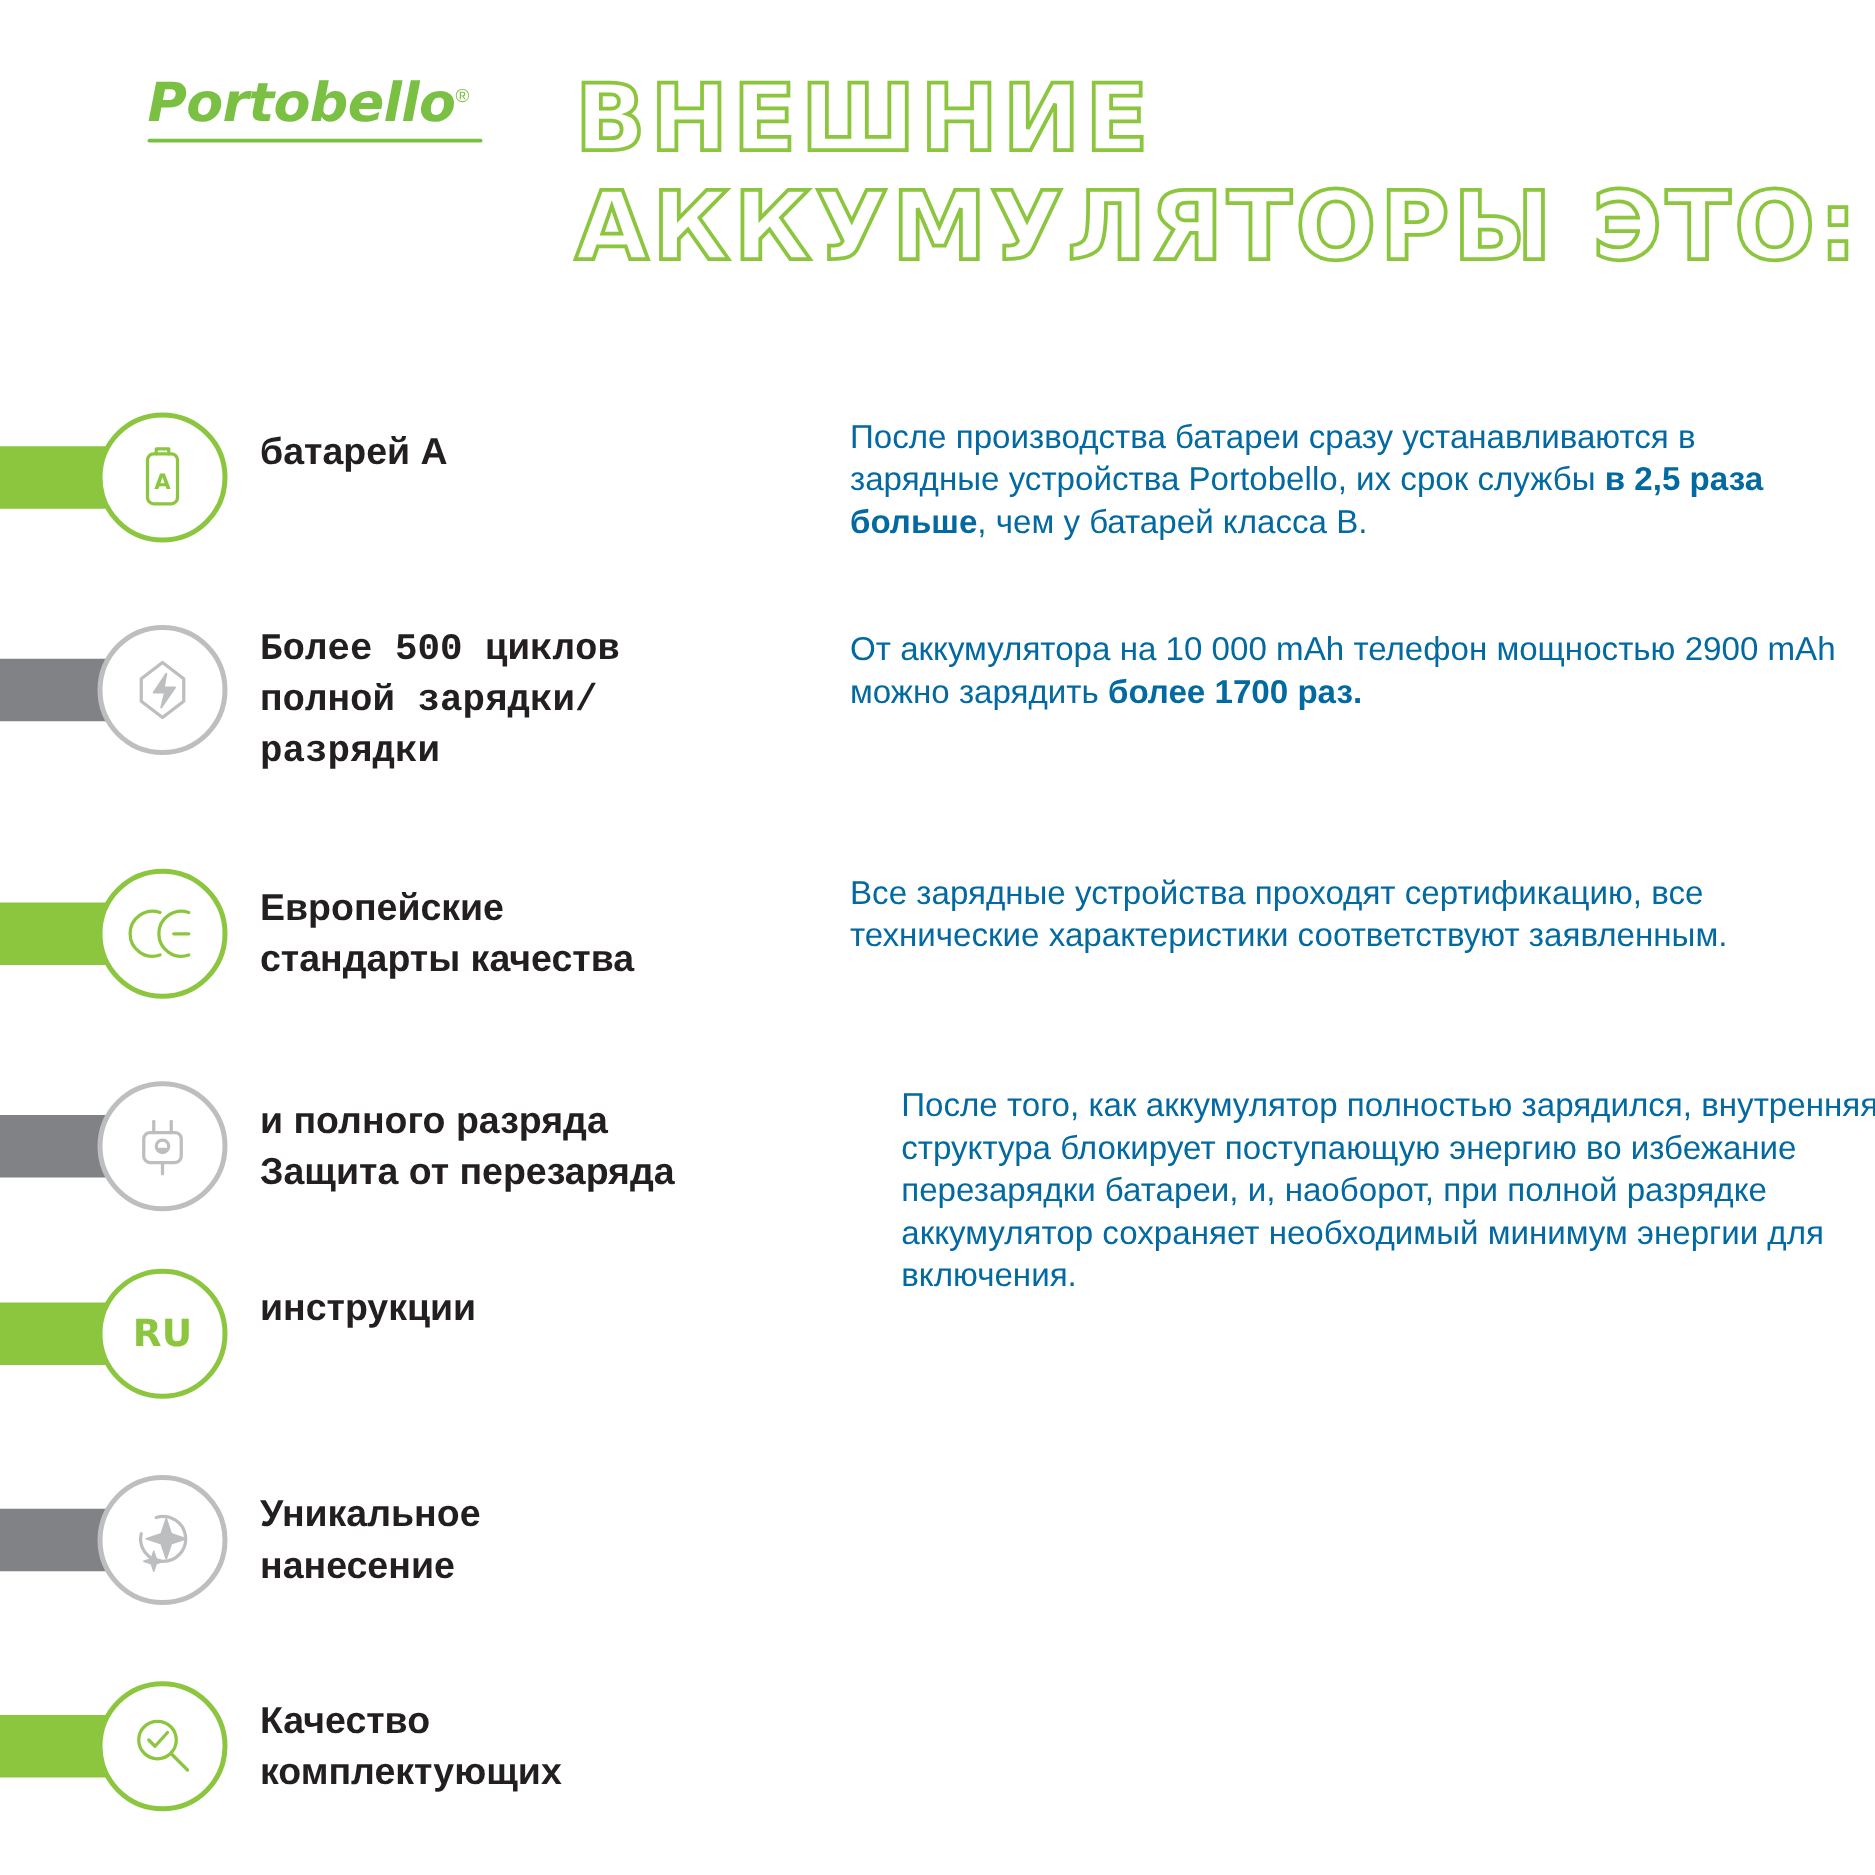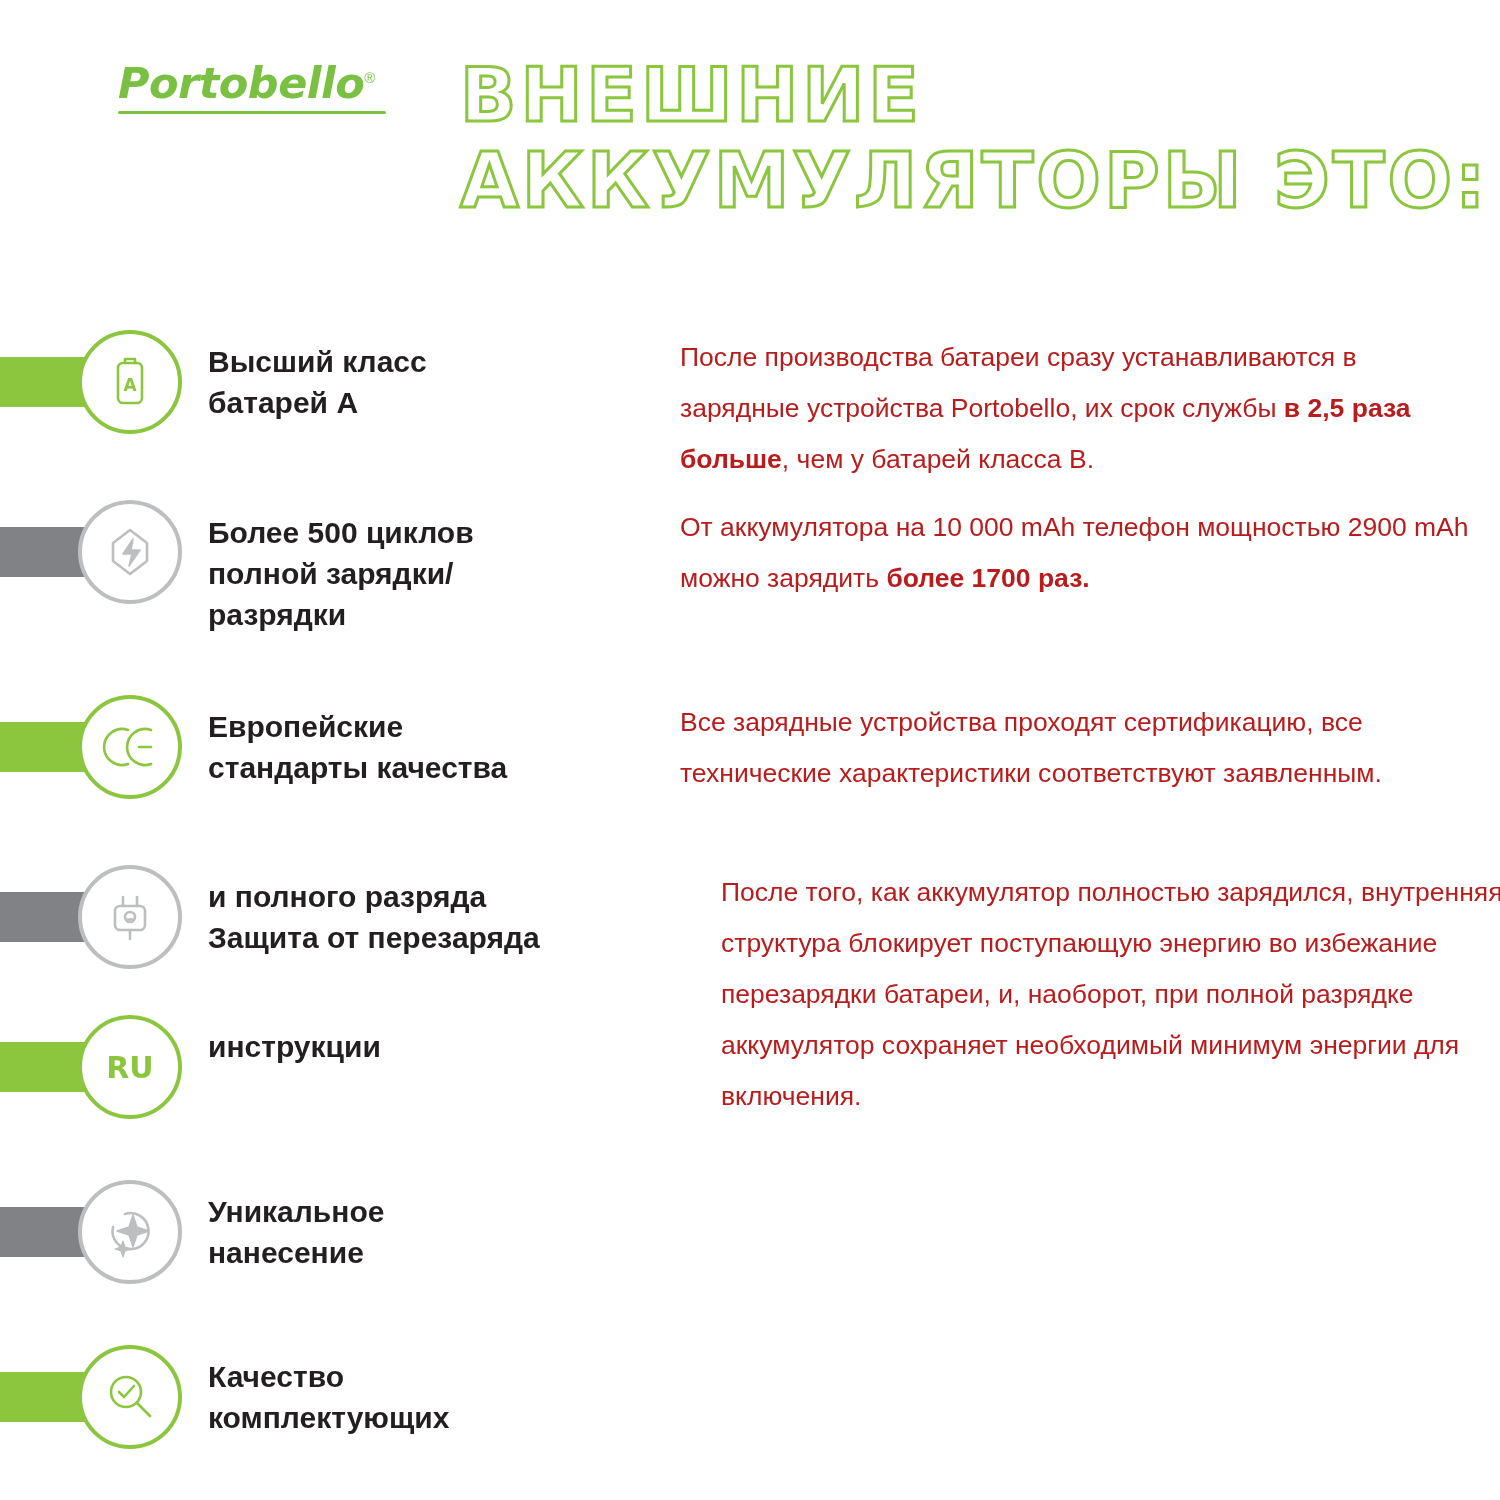"Высший класс" div { html: <div>Высший класс</div> -> none }
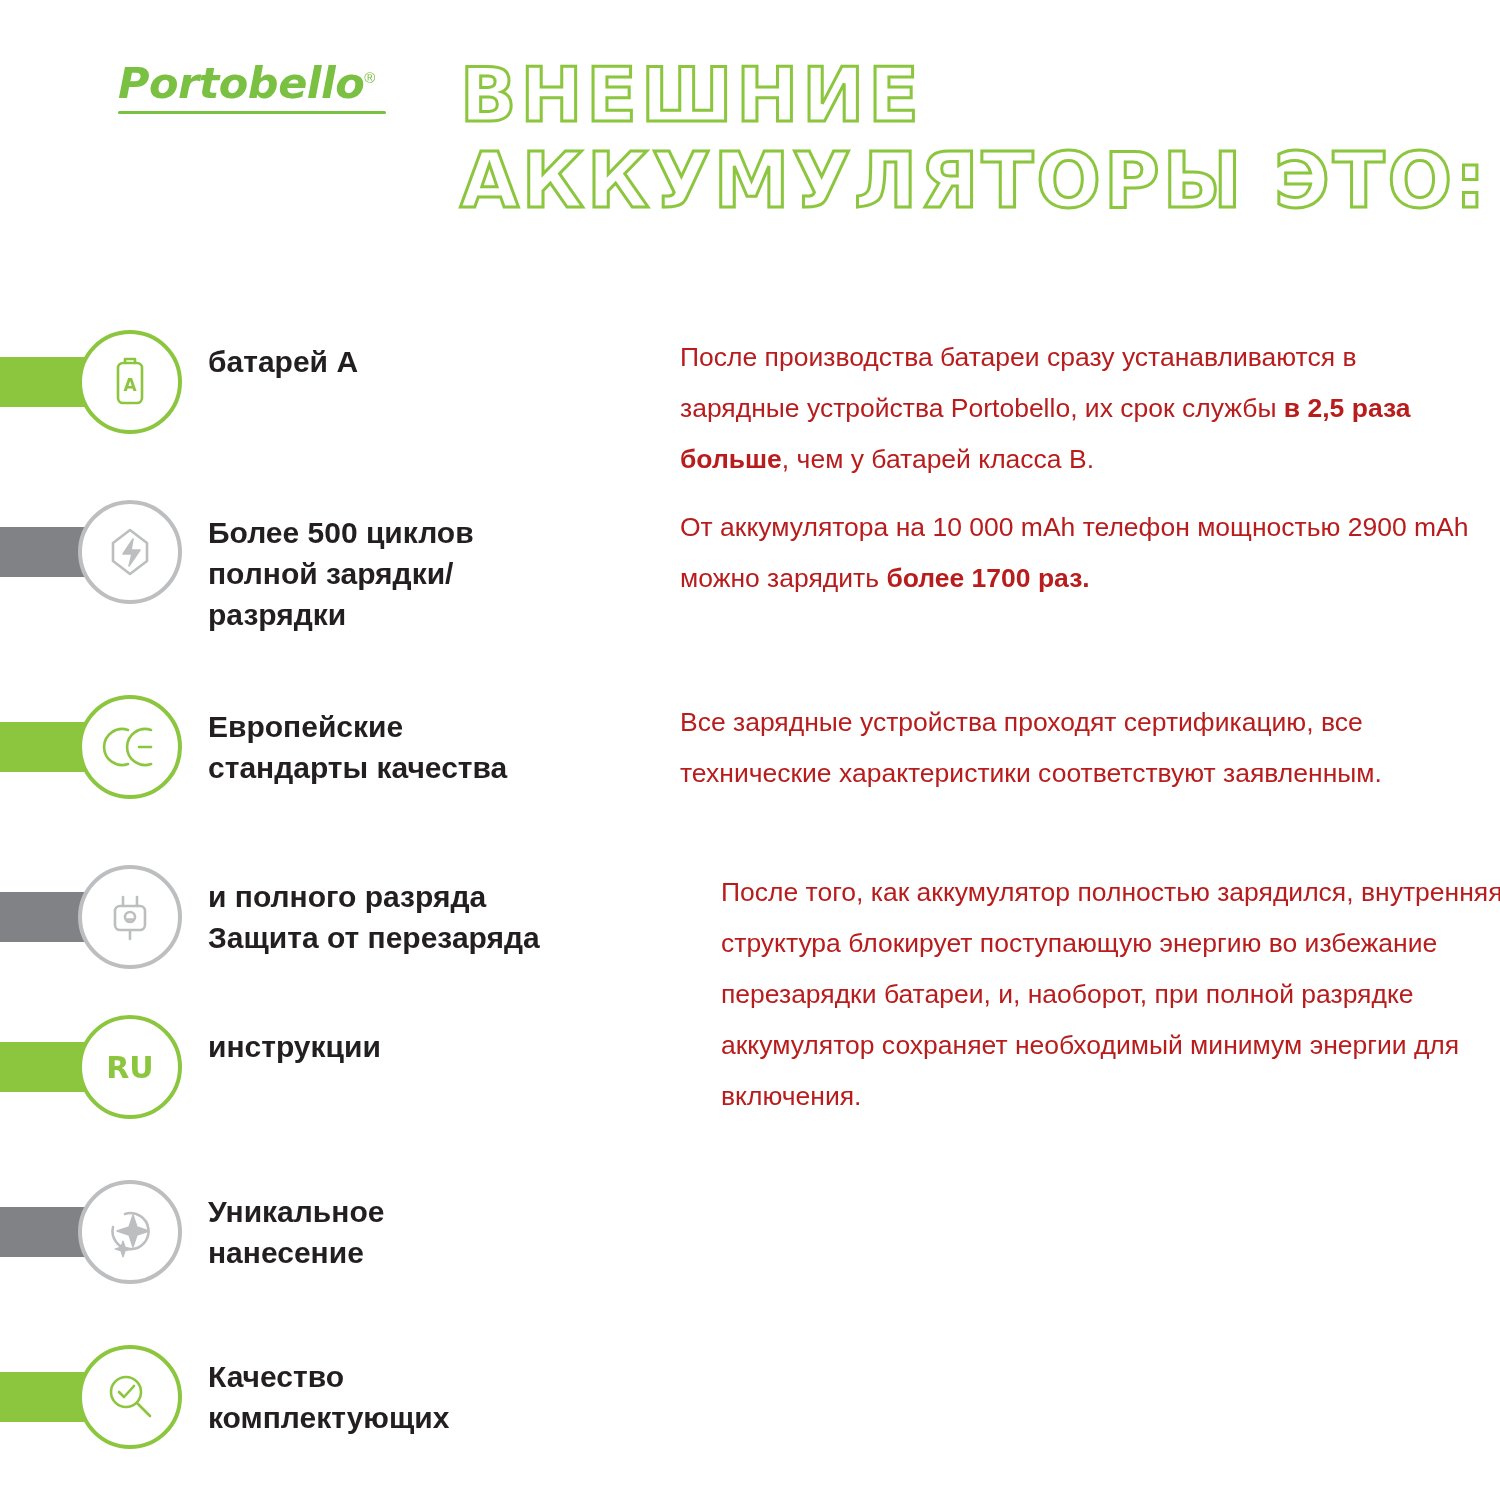"После производства батареи сразу" .feature-body { color: #b91c1c -> #0369a1; line-height: 51px -> 34px }
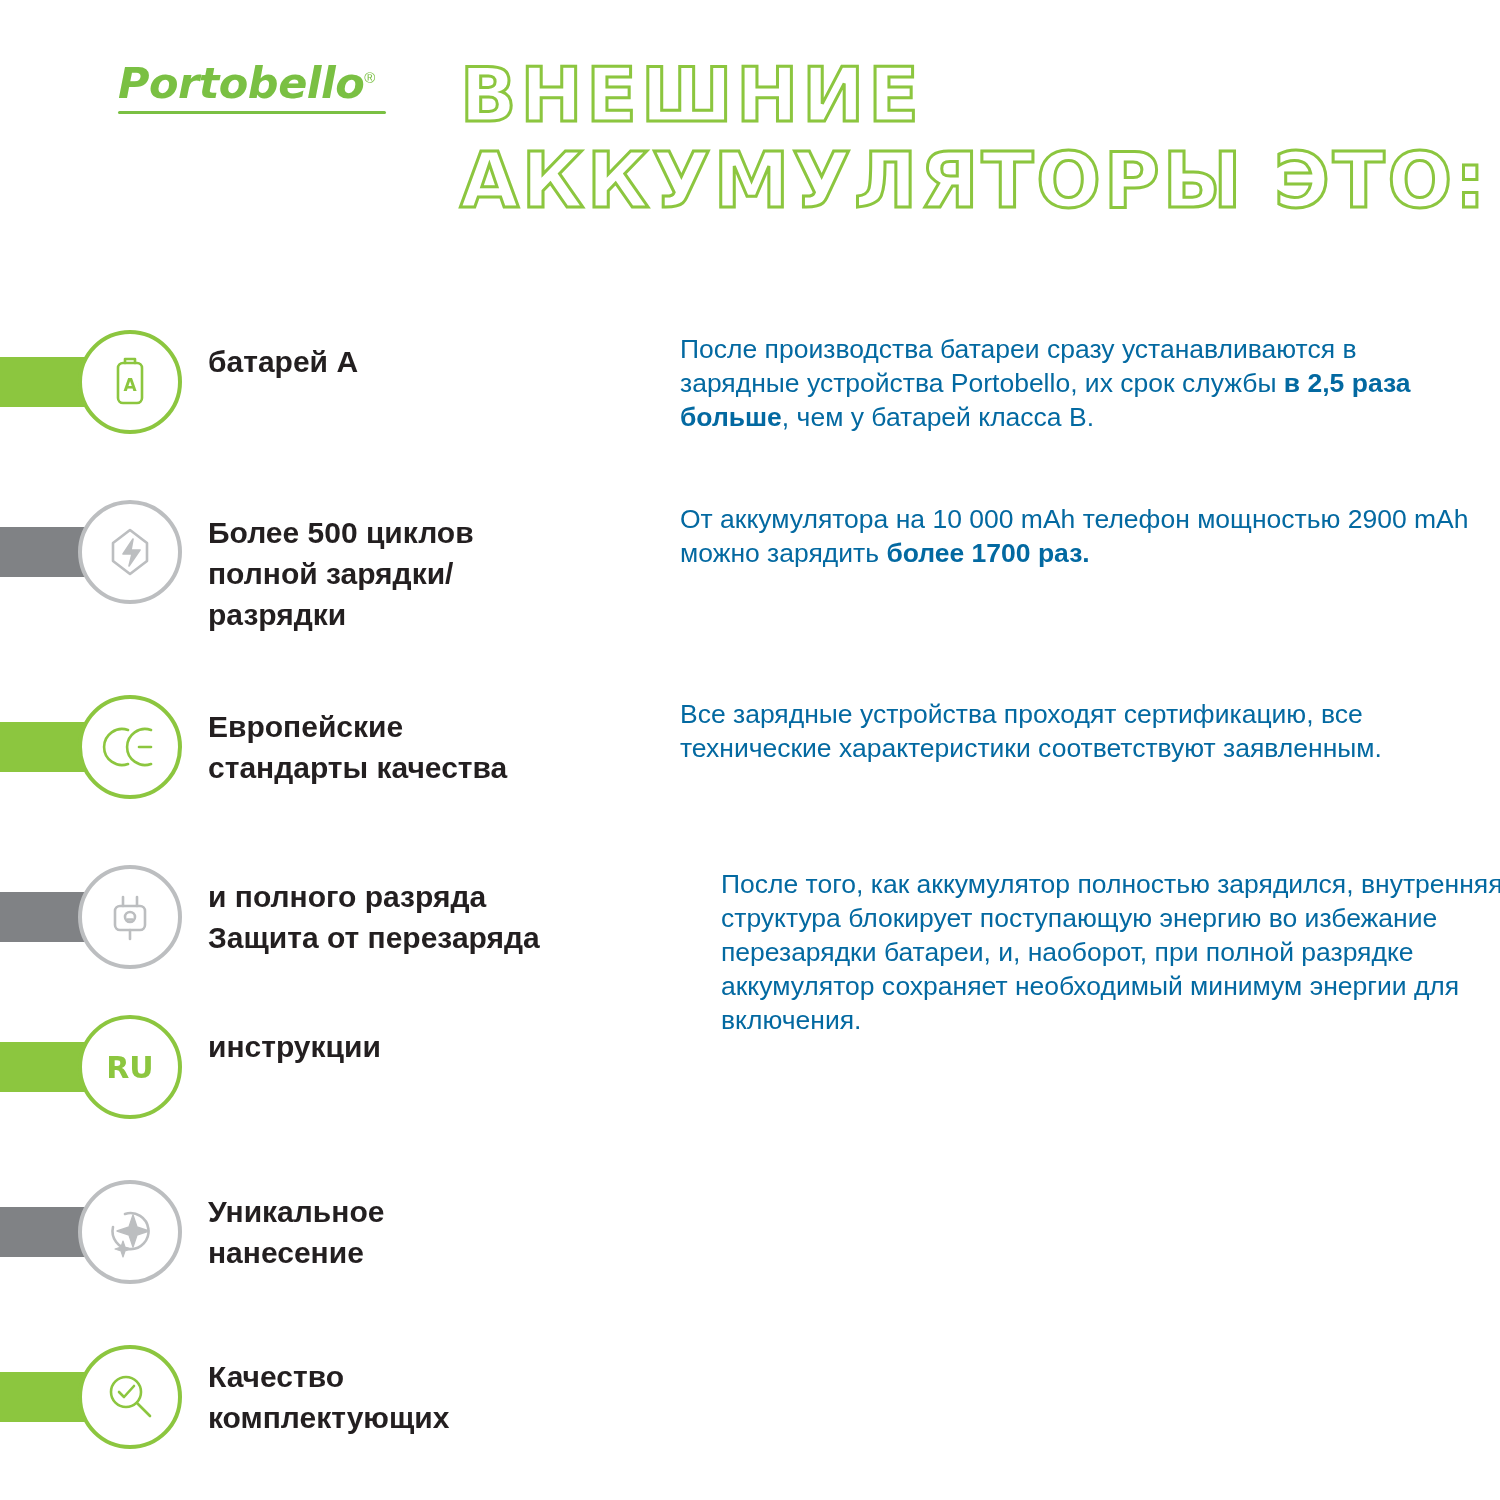"Более 500 циклов" div.feature-title { font-family: none -> Liberation Mono, monospace; top: 12px -> 0px }
